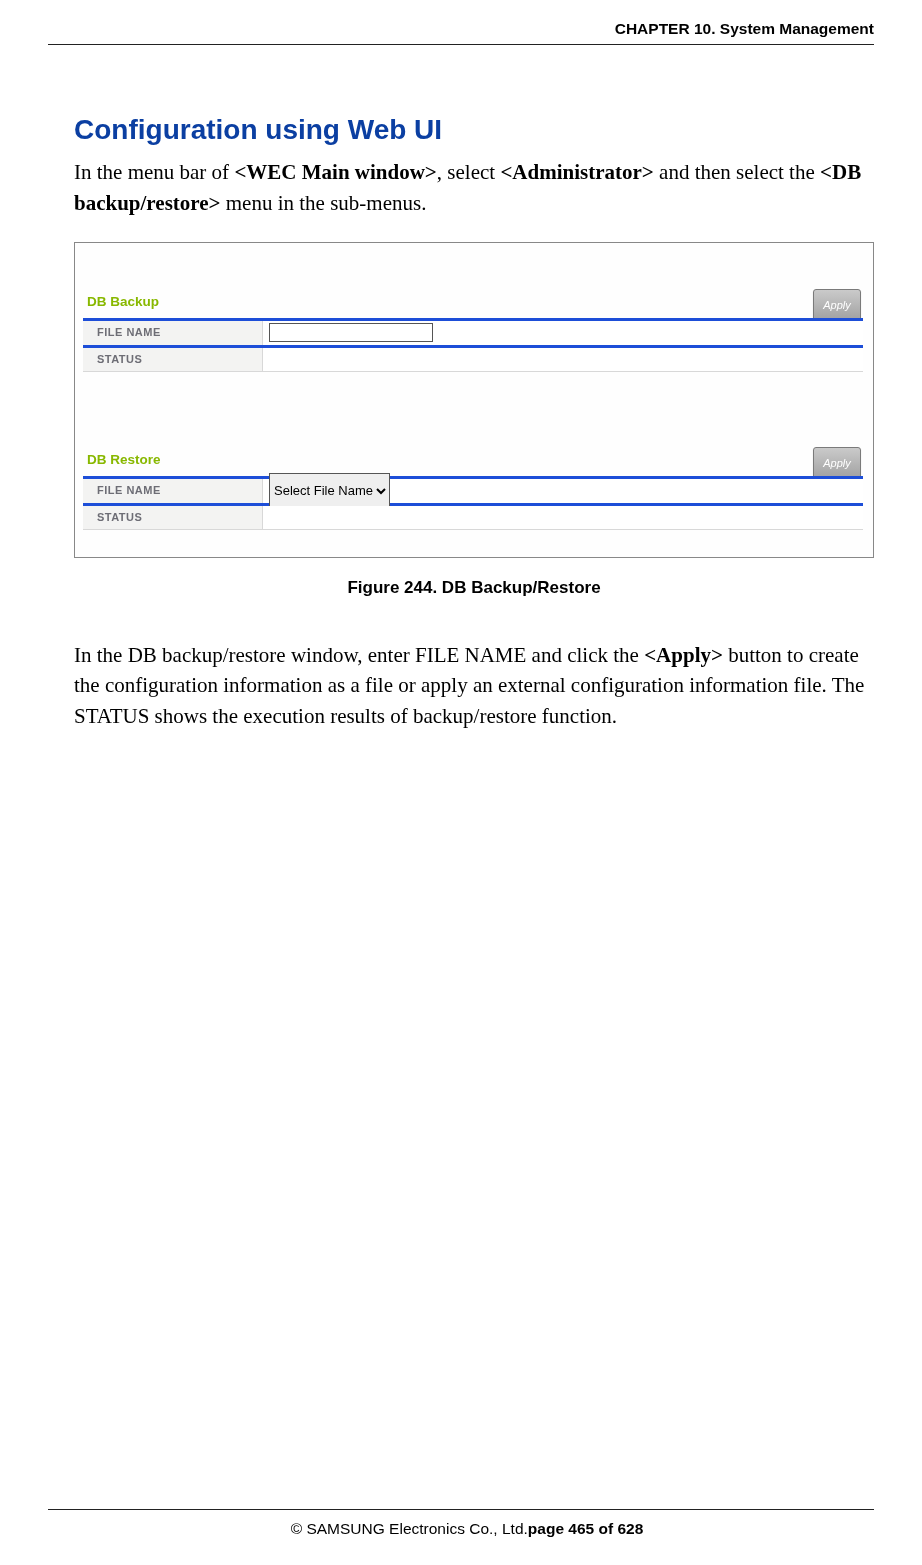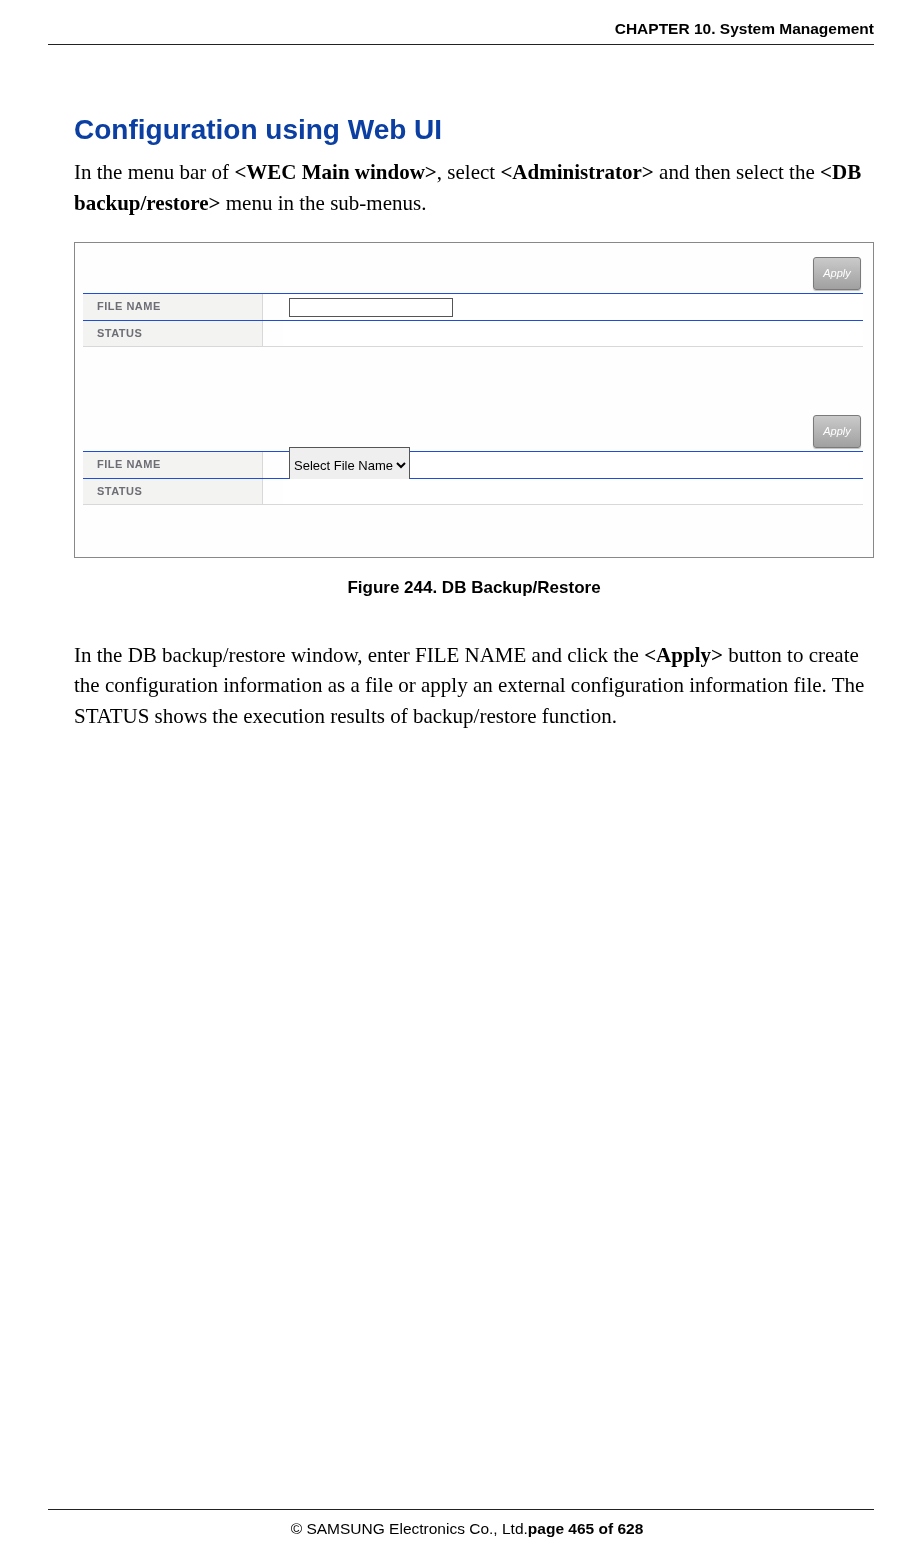"DB Backup" div.panel-title { html: none -> <div>DB Backup</div> }
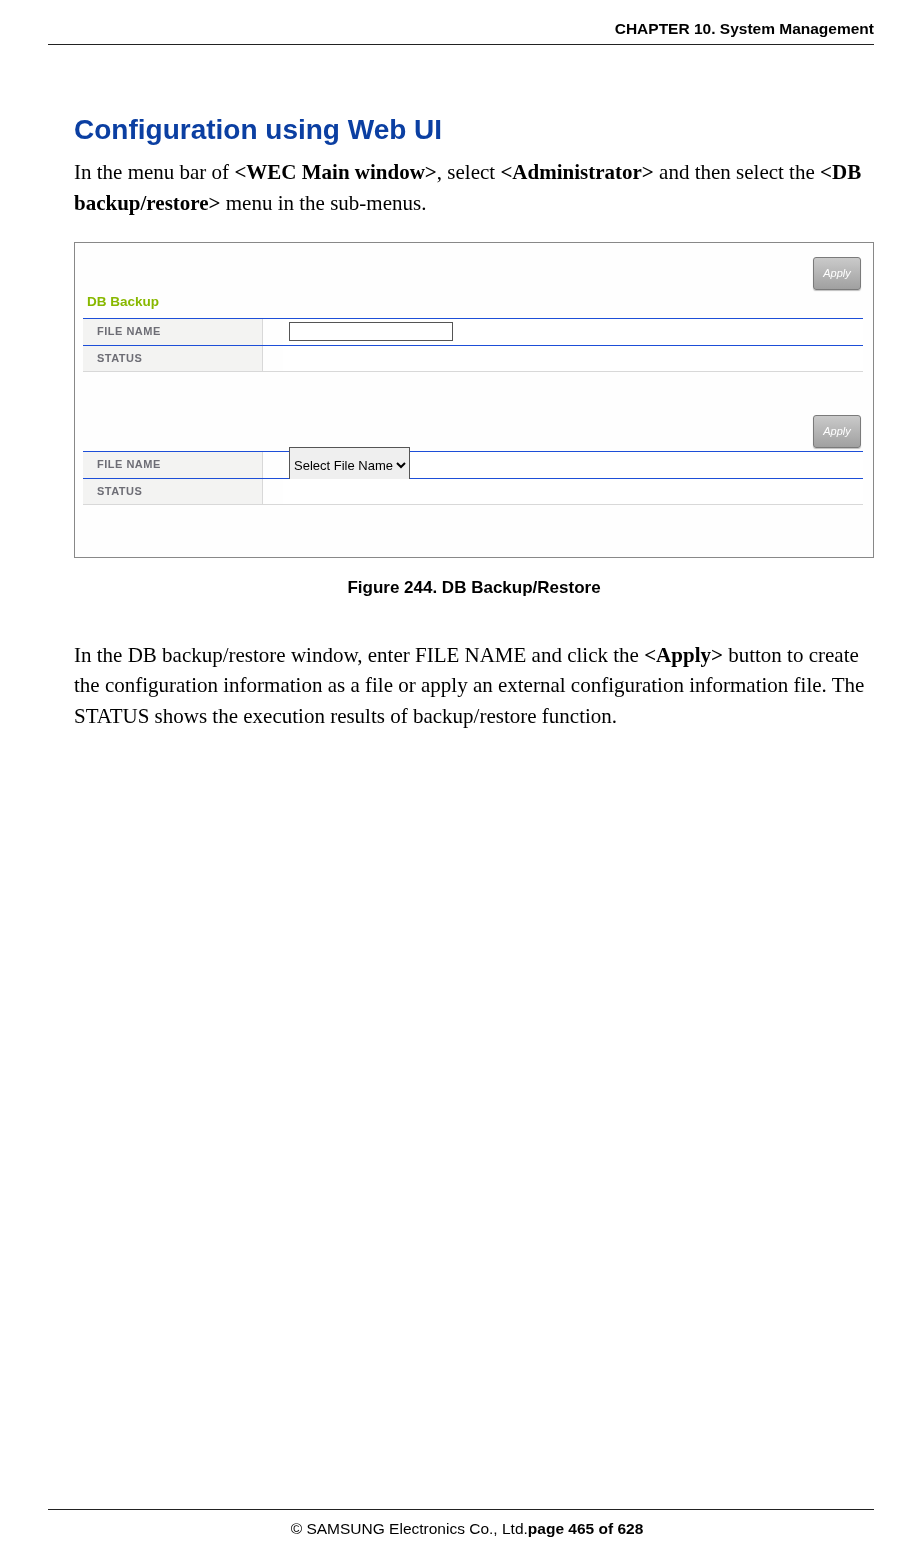"Apply" .apply-btn { margin-top: none -> 32px }
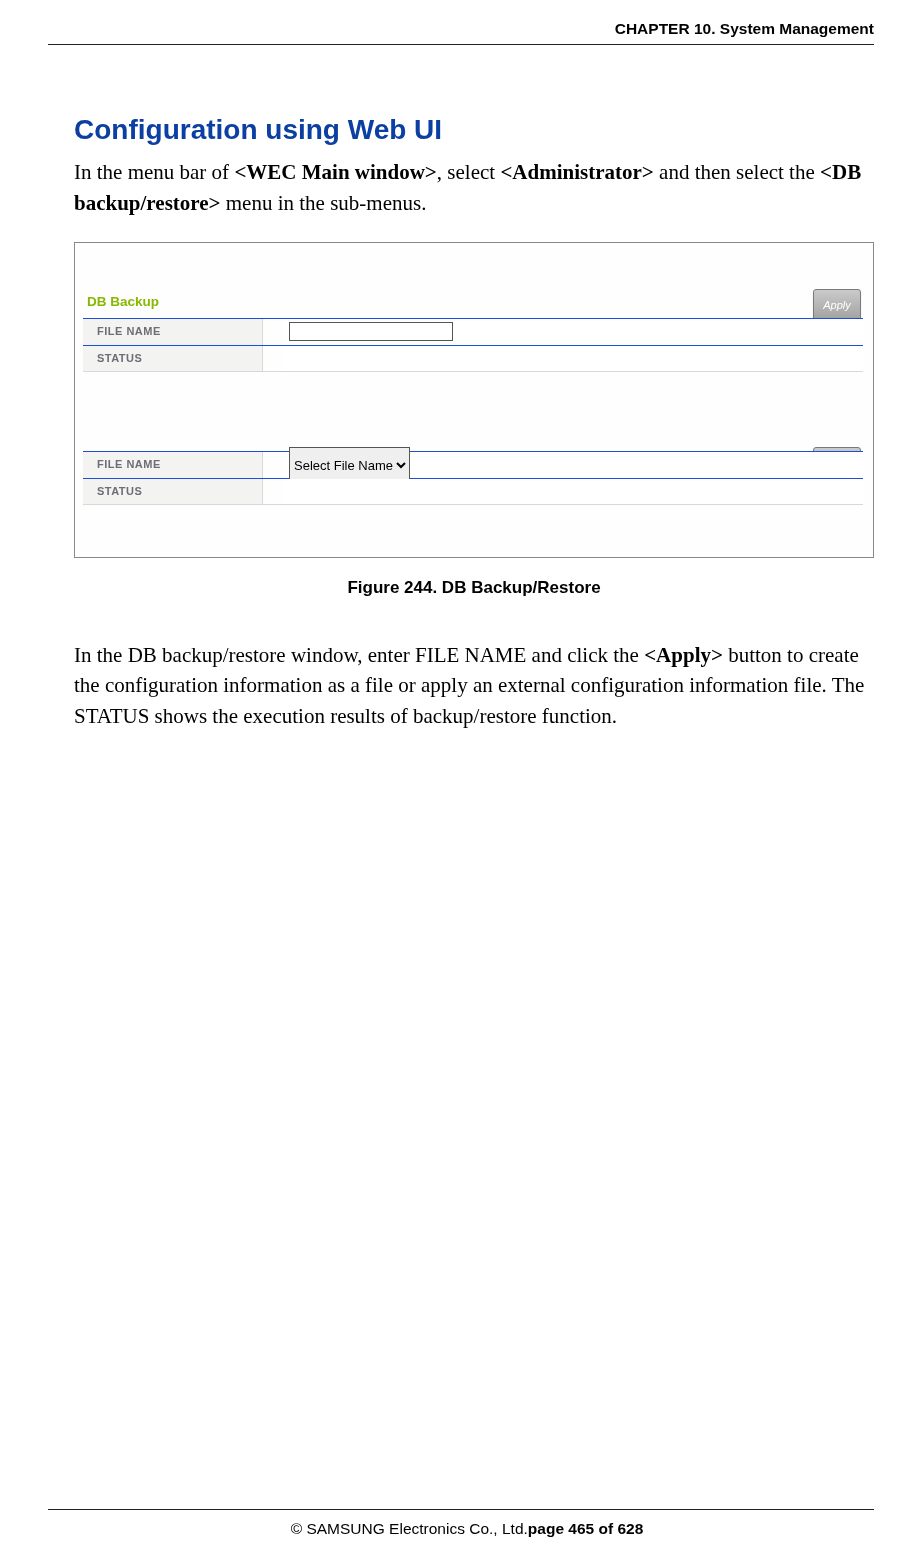"FILE NAME" .panel-row { border-top: 1px solid #1d4ed8 -> 3px solid #1d4ed8; gap: 20px -> none }
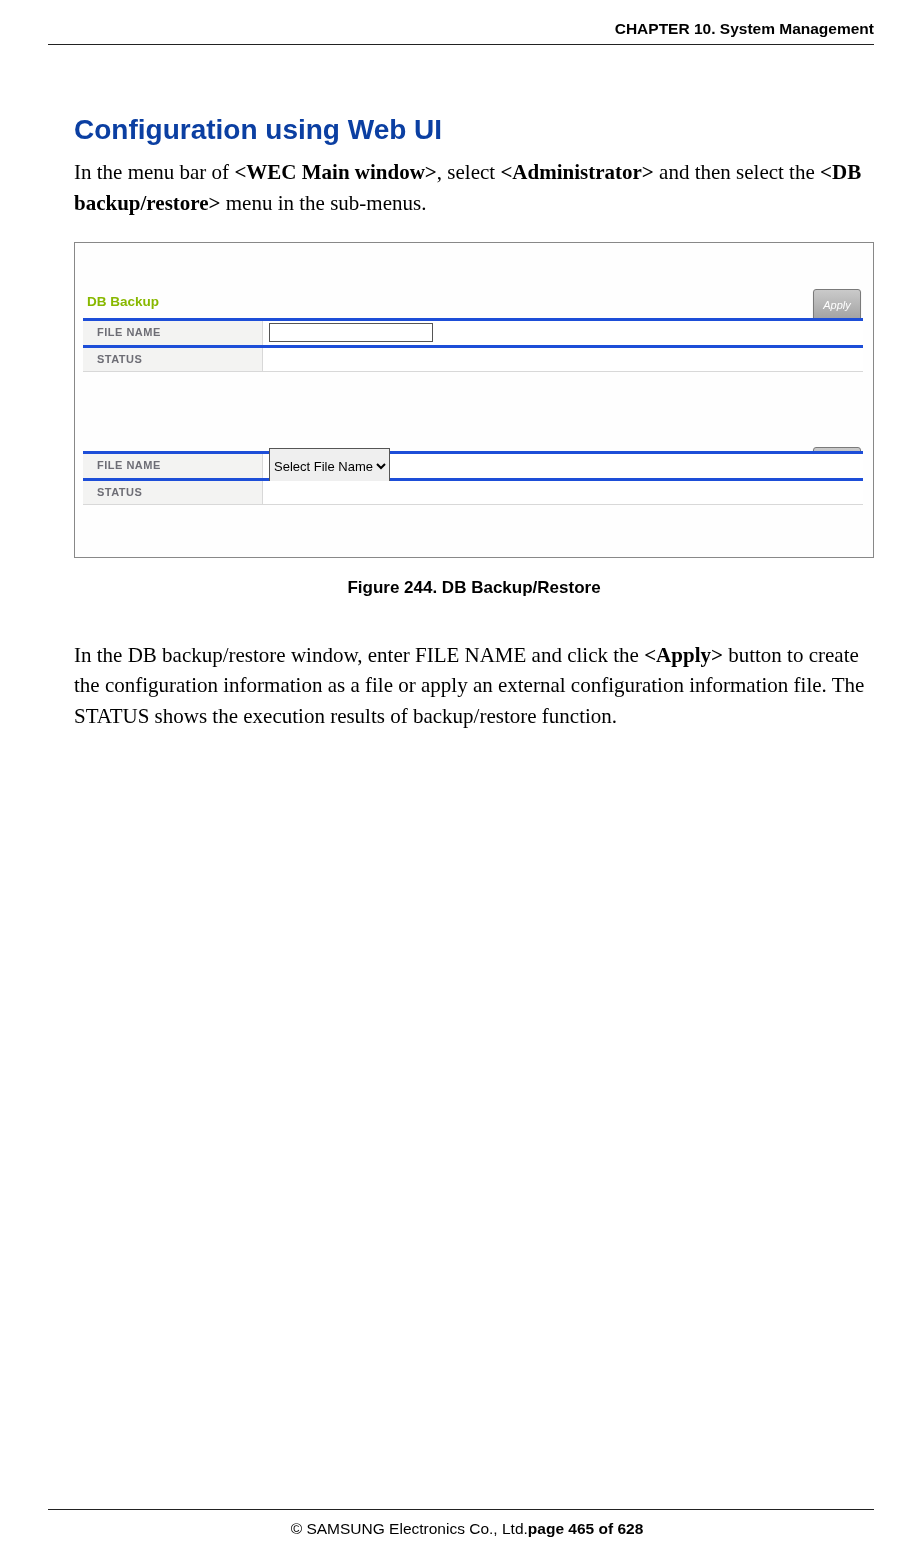"DB Restore" div.panel-title { html: none -> <div>DB Restore</div> }
